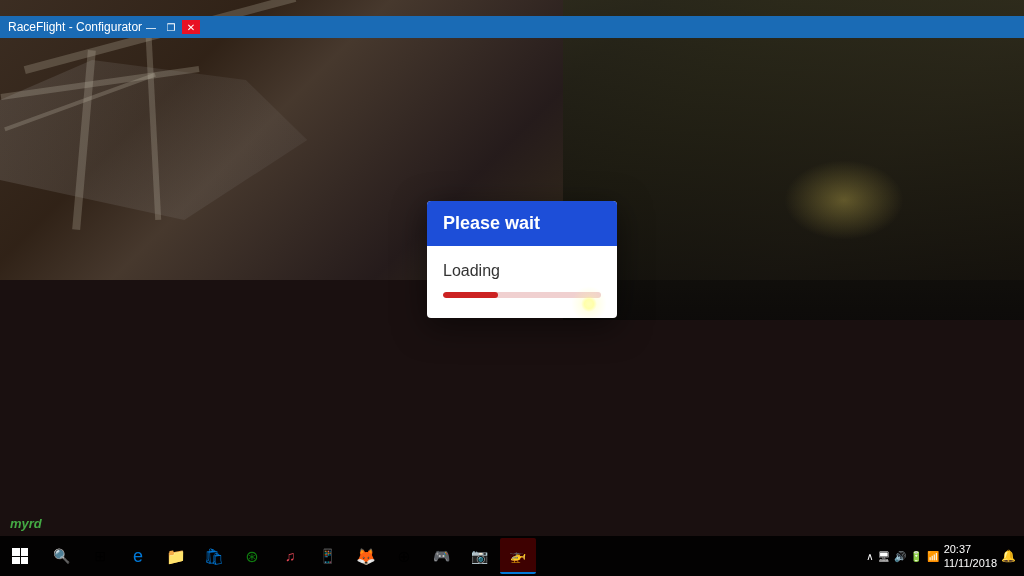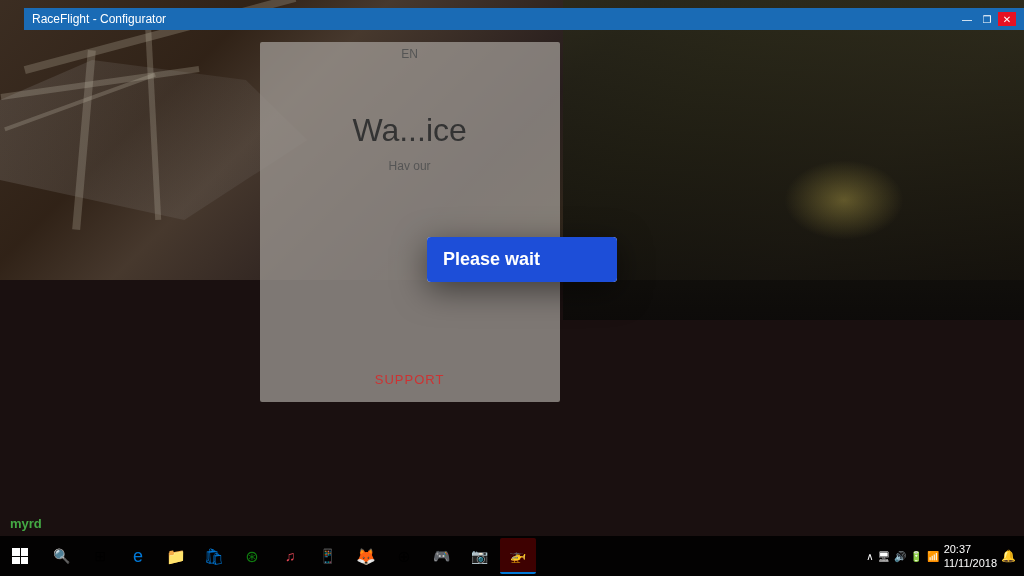"RaceFlight - Configurator" .titlebar { justify-content: space-between -> flex-start; margin-left: 24px -> none; top: 8px -> 16px }
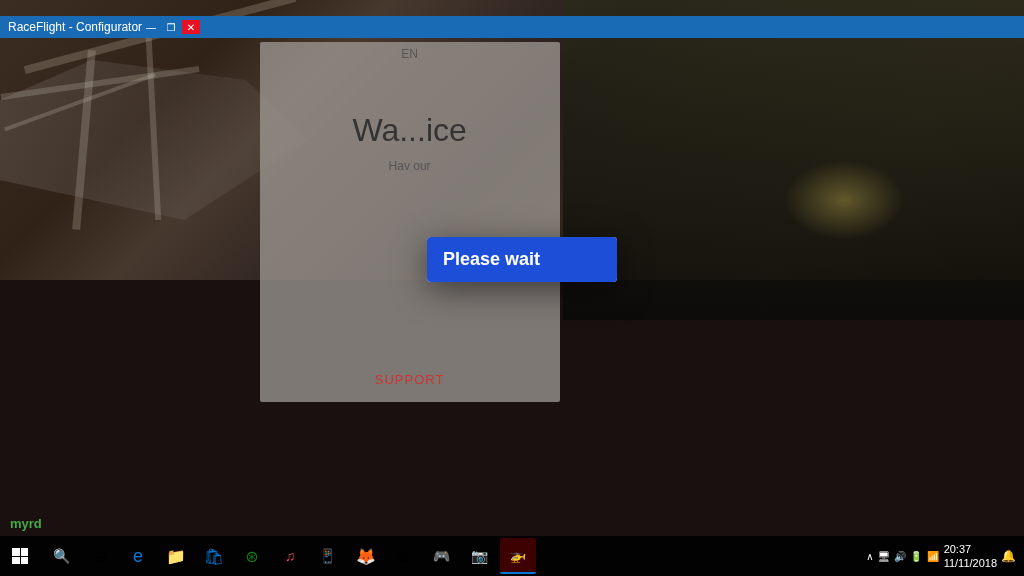"EN" div.app-panel { html: <div> <span>EN</span> <div> <div> <span>Wa</span>...<span>ice</span> </div> <div>Hav our</div> </div> <div>SUPPORT</div> </div> -> none }
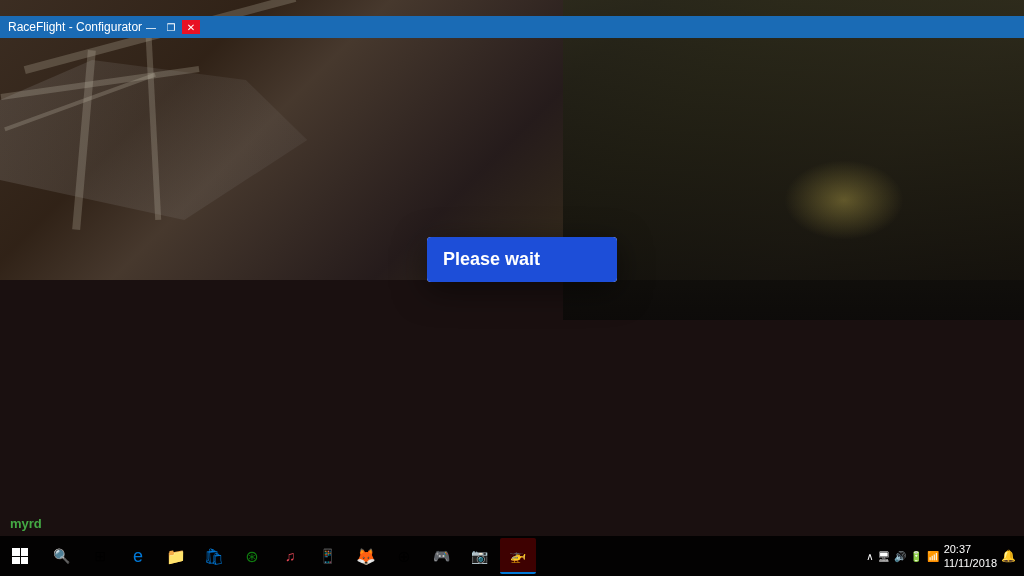"Loading" div.modal-body { html: none -> <div> <div>Loading</div> <div> <div></div> </div> <div></div> </div> }
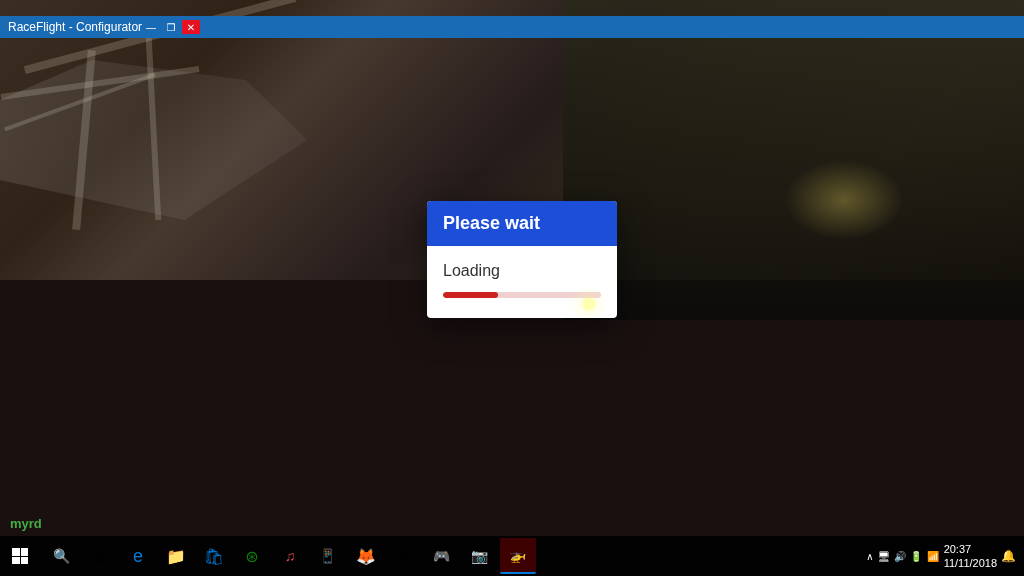"myrd" .corner-logo { font-style: none -> italic }
